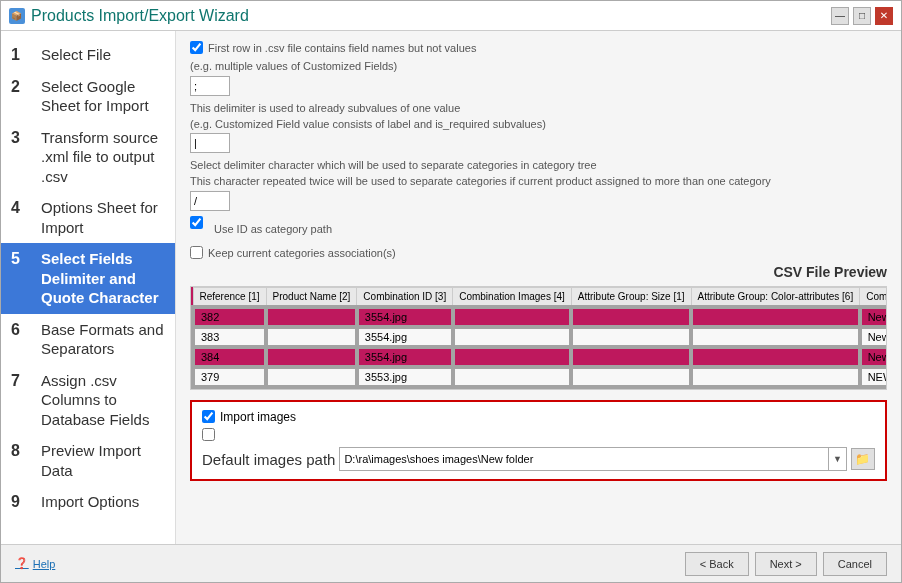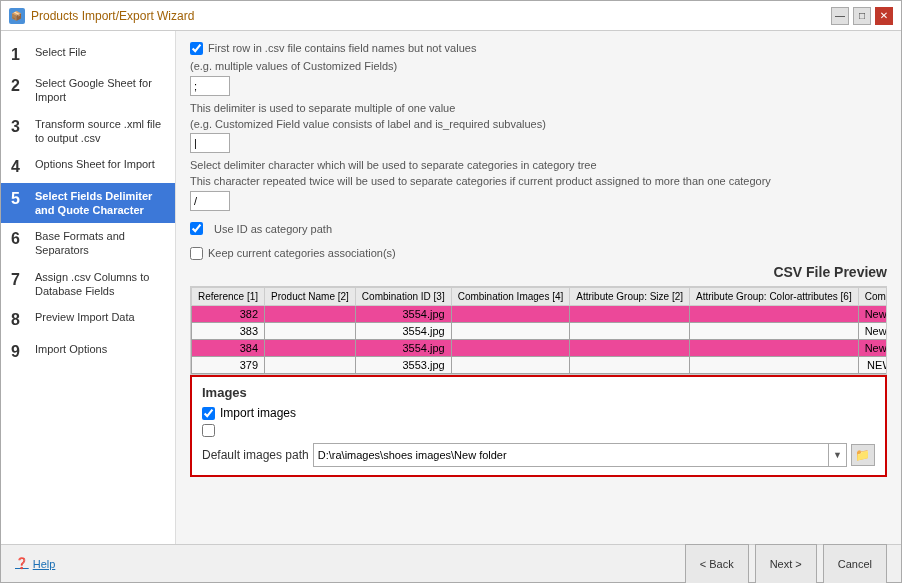"Products Import/Export Wizard" .title-text { color: #a16207 -> #0f766e; font-size: 12px -> 16px }
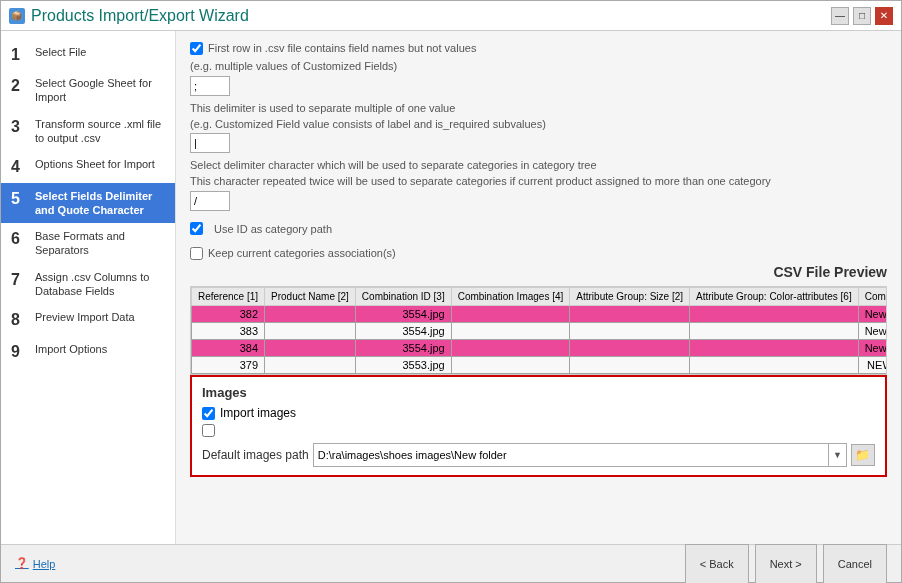"Select File" .step-label { font-size: 11px -> 15px; margin-left: none -> 6px }
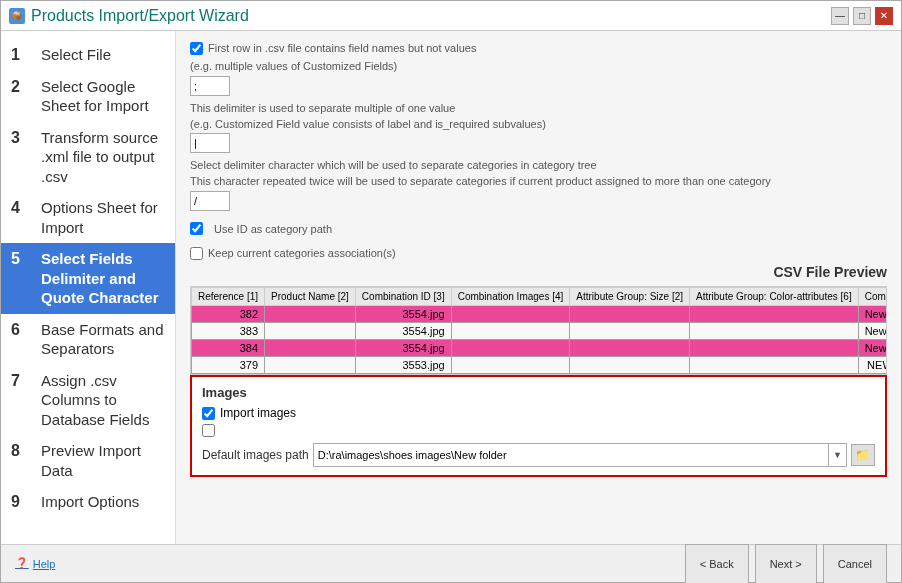"First row in .csv file" .checkbox-row { align-items: center -> none }
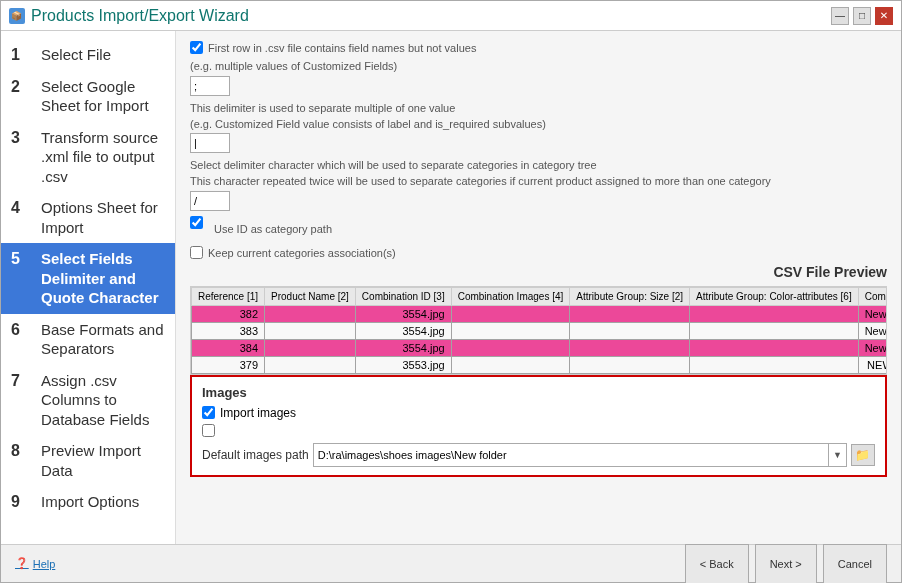"This delimiter is used to" div.hint-text { text: separate multiple -> already subvalues }
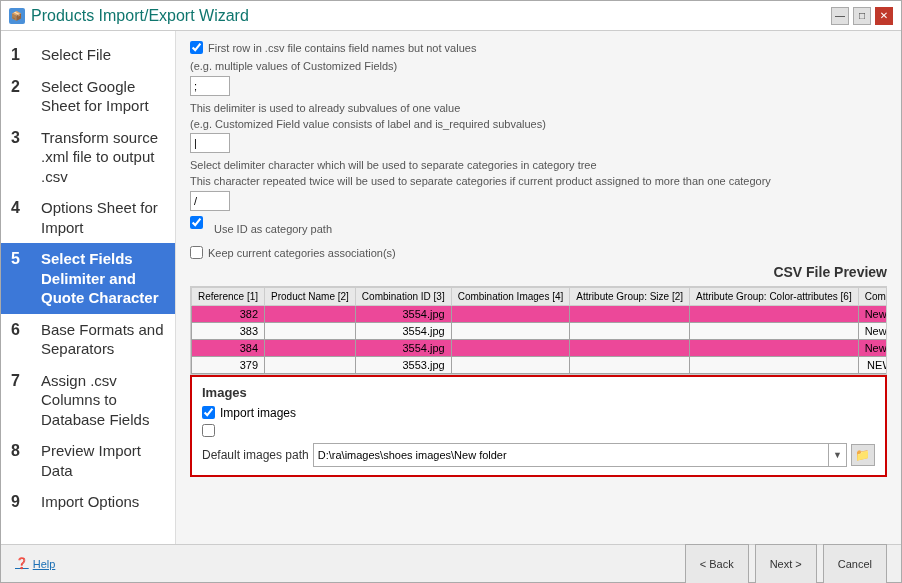"Reference [1]" .csv-table-wrapper { background: #ec4899 -> #be185d; margin-bottom: 0 -> 10px }
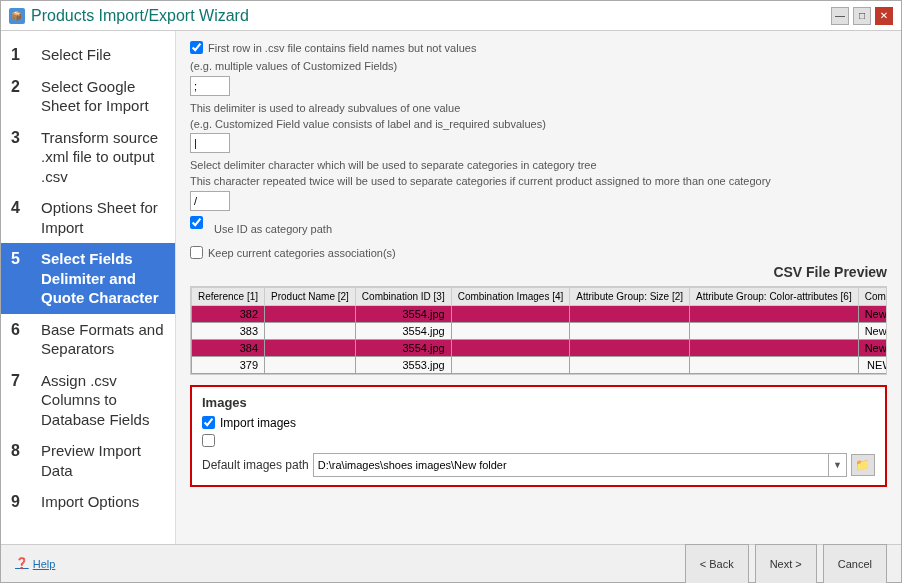"Attribute Group: Size [2]" th { text: 2 -> 1 }
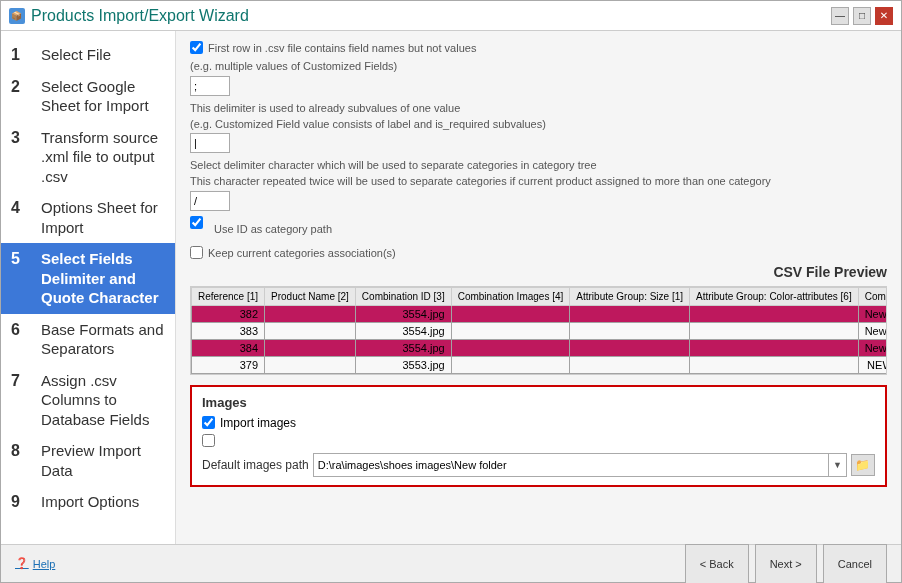"382" .csv-table td { border: 1px solid #a3a3a3 -> 4px solid #a3a3a3; text-align: right -> left }
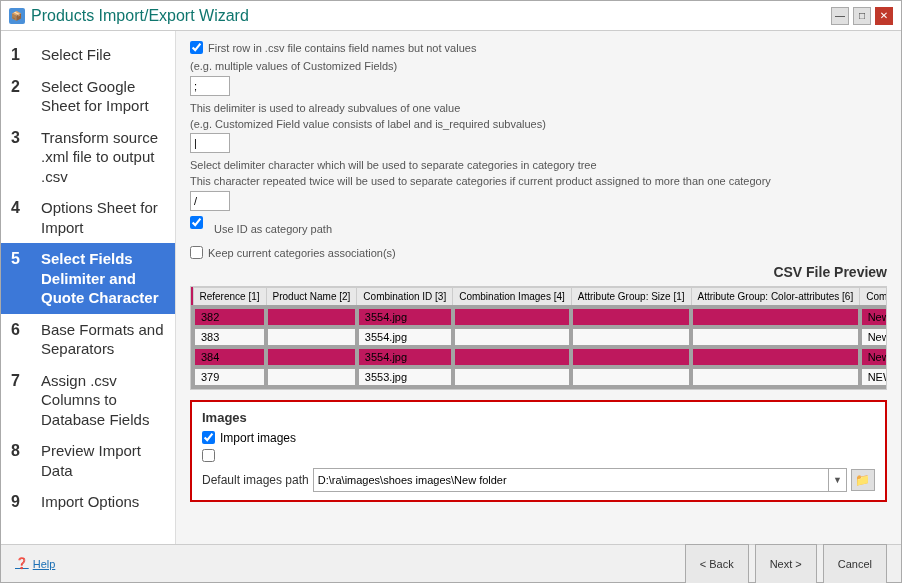"Images" div.images-title { html: <div>Images</div> -> none }
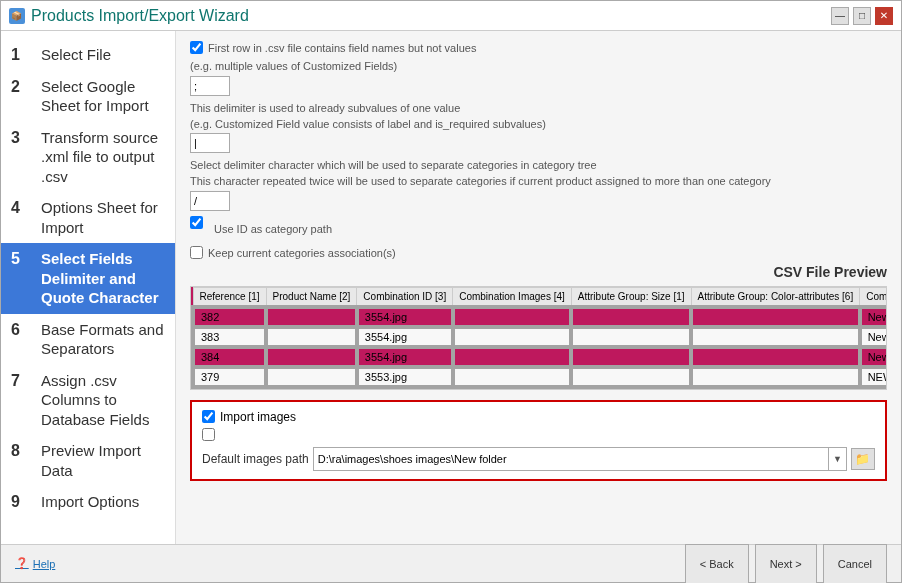"Default images path" .path-label { font-size: 12px -> 15px }
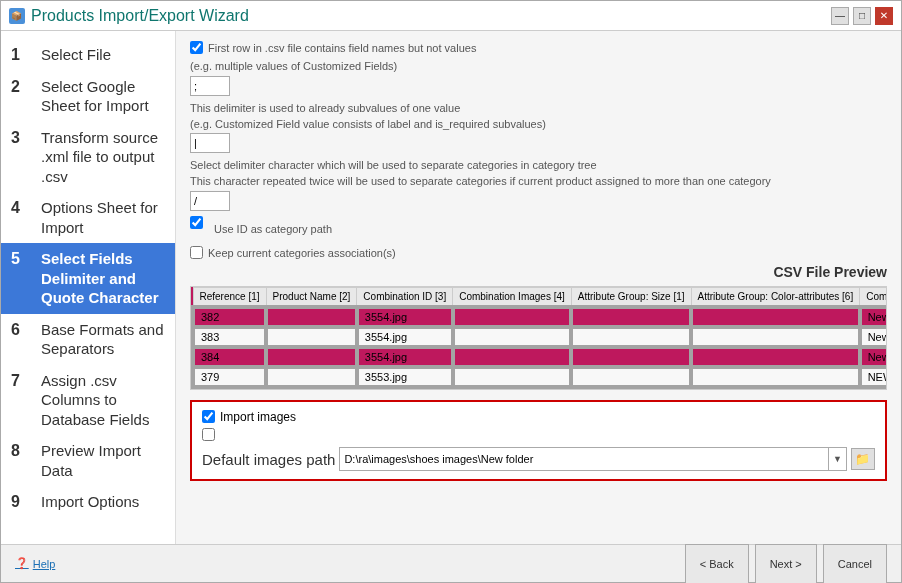"< Back" .footer-btn { height: 40px -> 24px }
